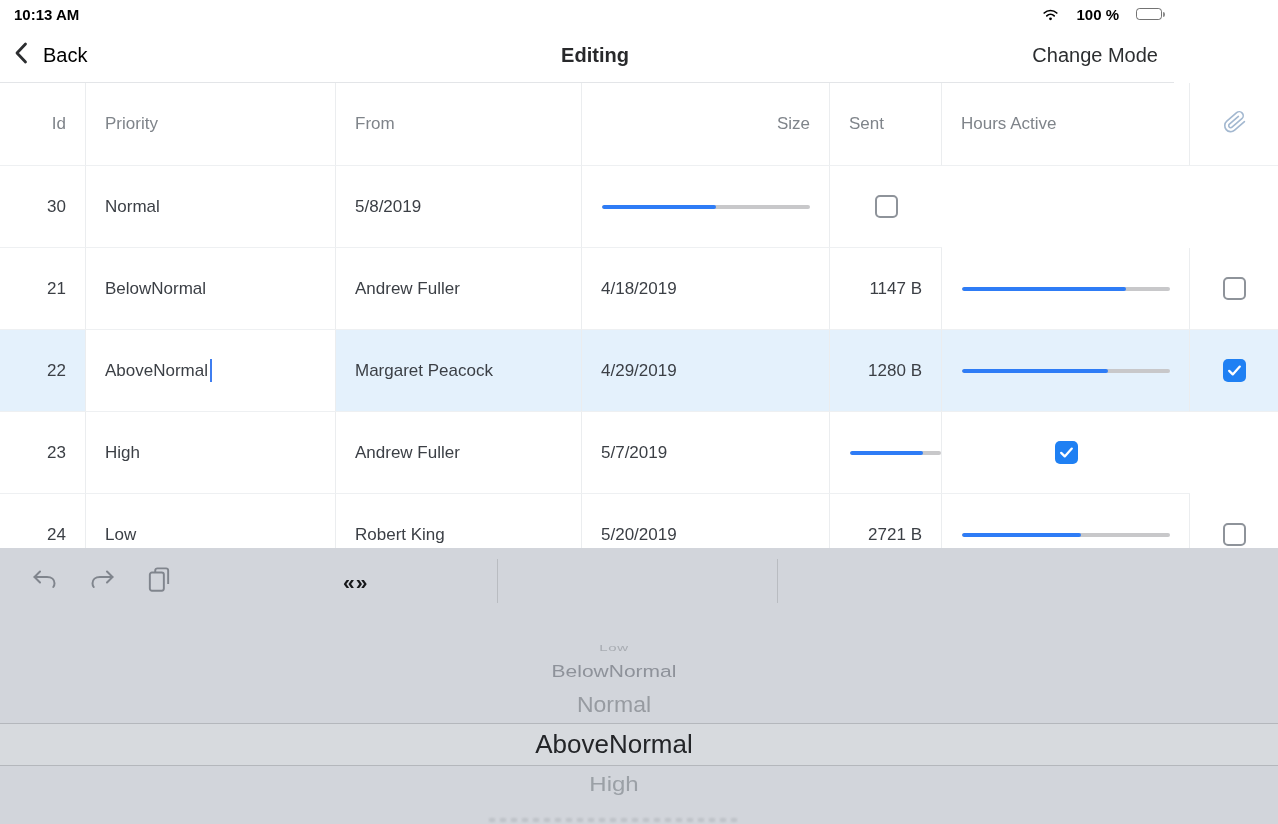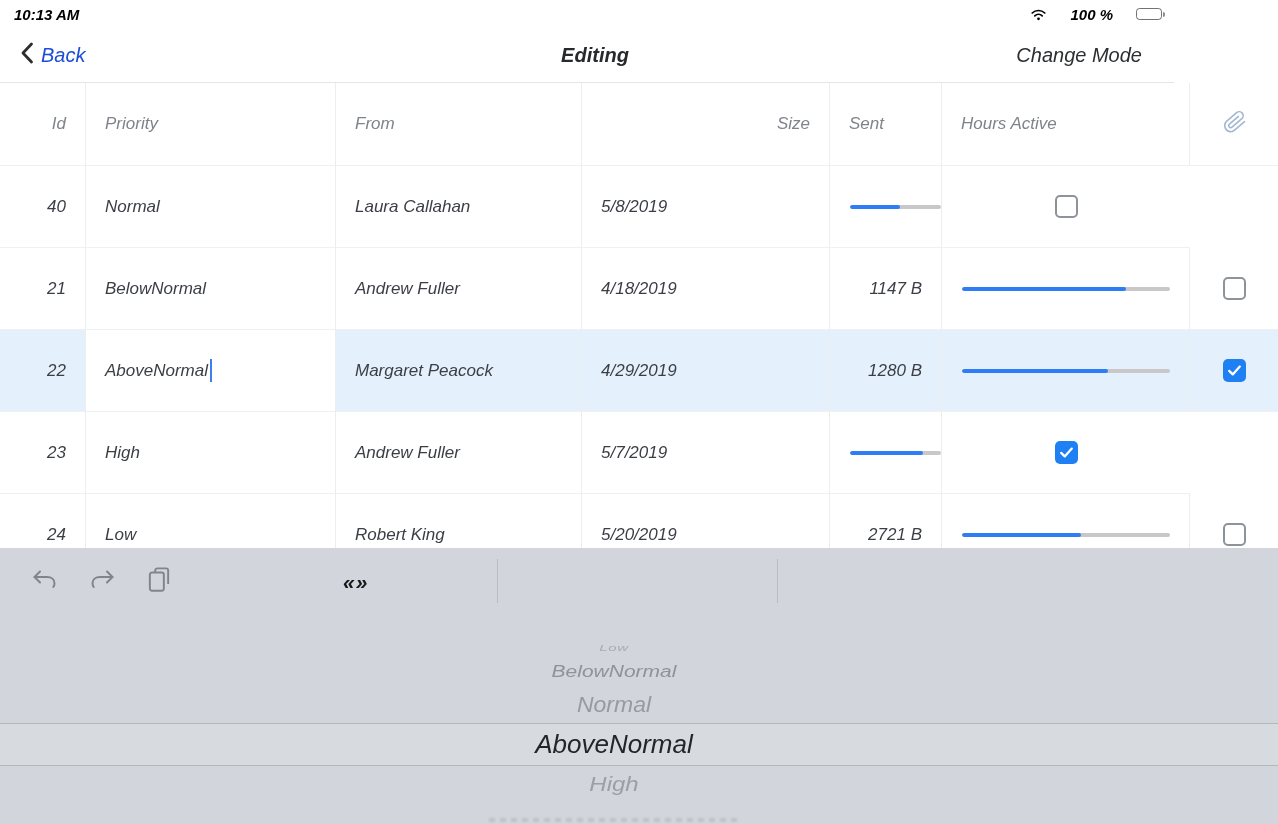"10:13 AM" .screen { font-style: italic -> none }
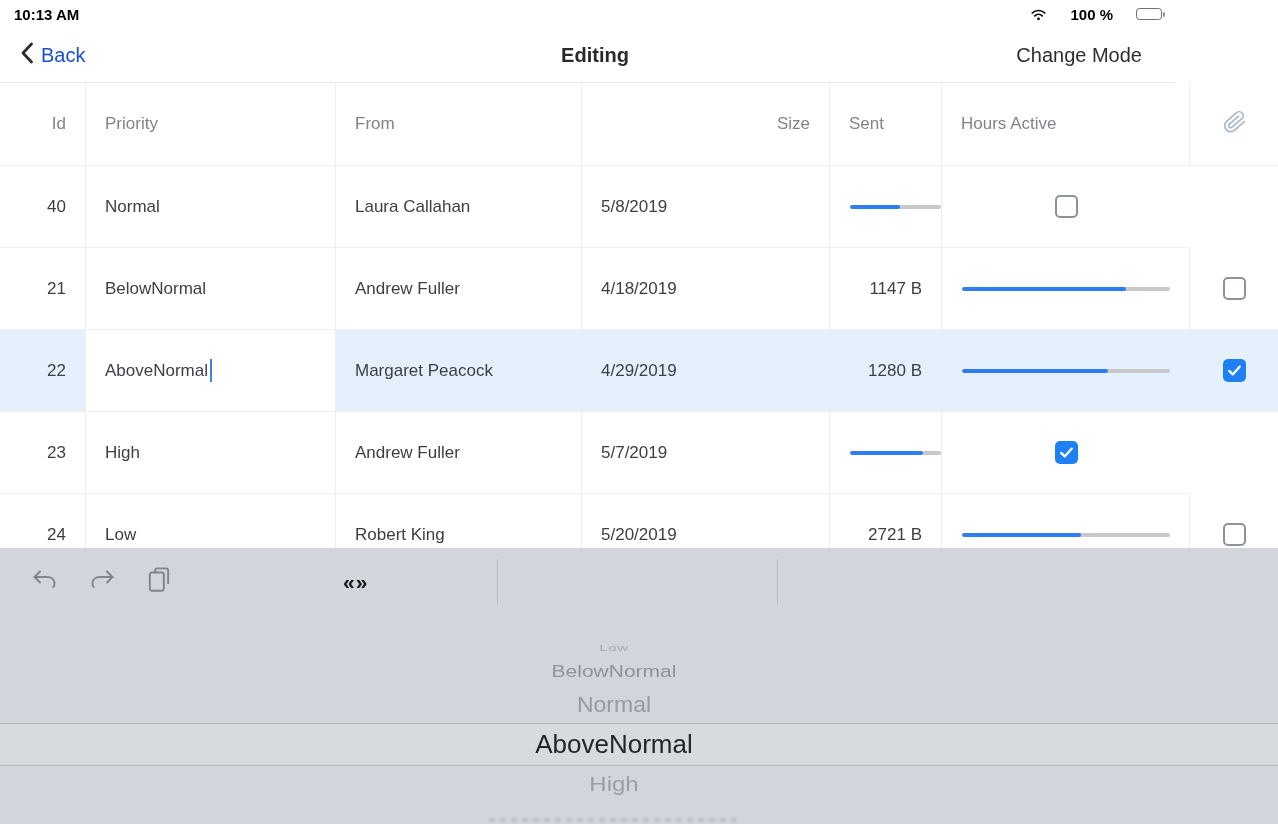"100 %" .status-right { gap: 23px -> 17px }
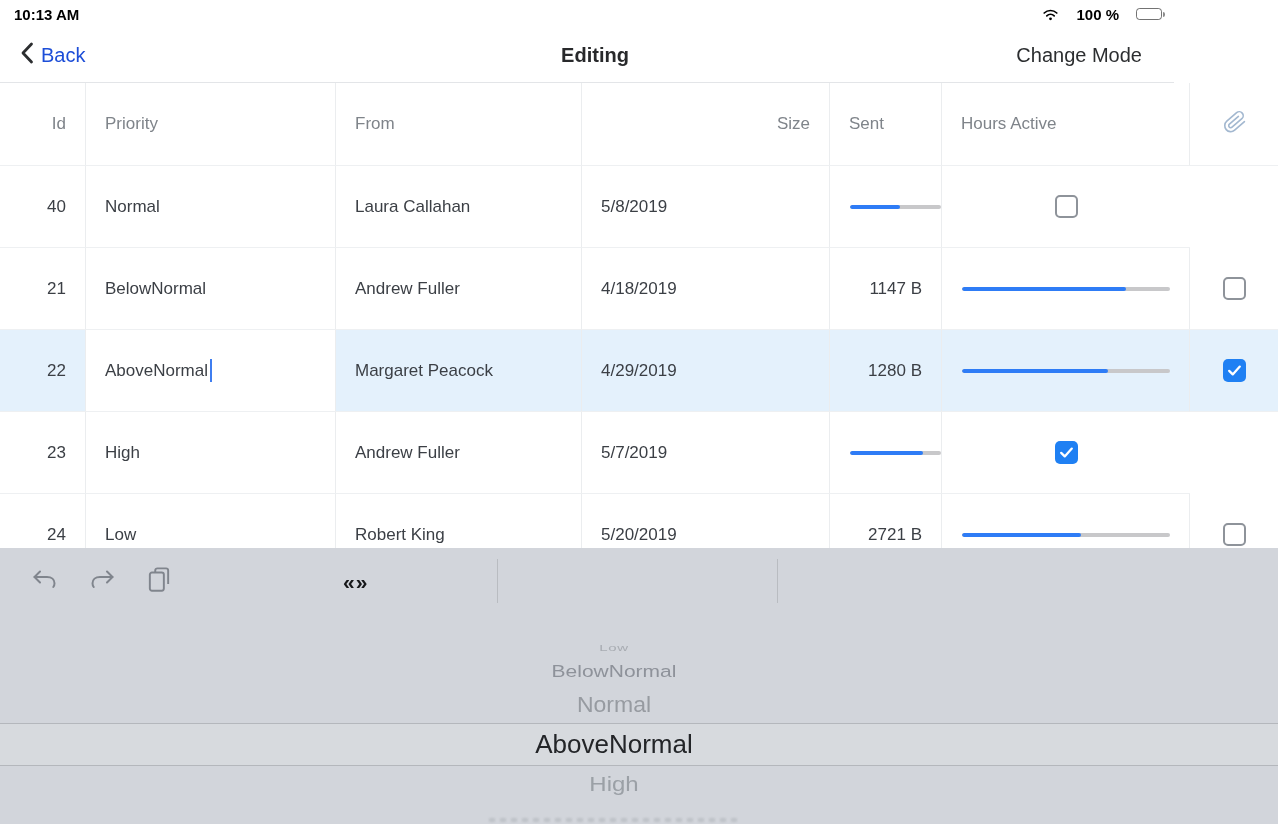"Back" .nav-back { color: #1d4ed8 -> #000000; gap: 7px -> 15px; padding-left: 20px -> 14px }
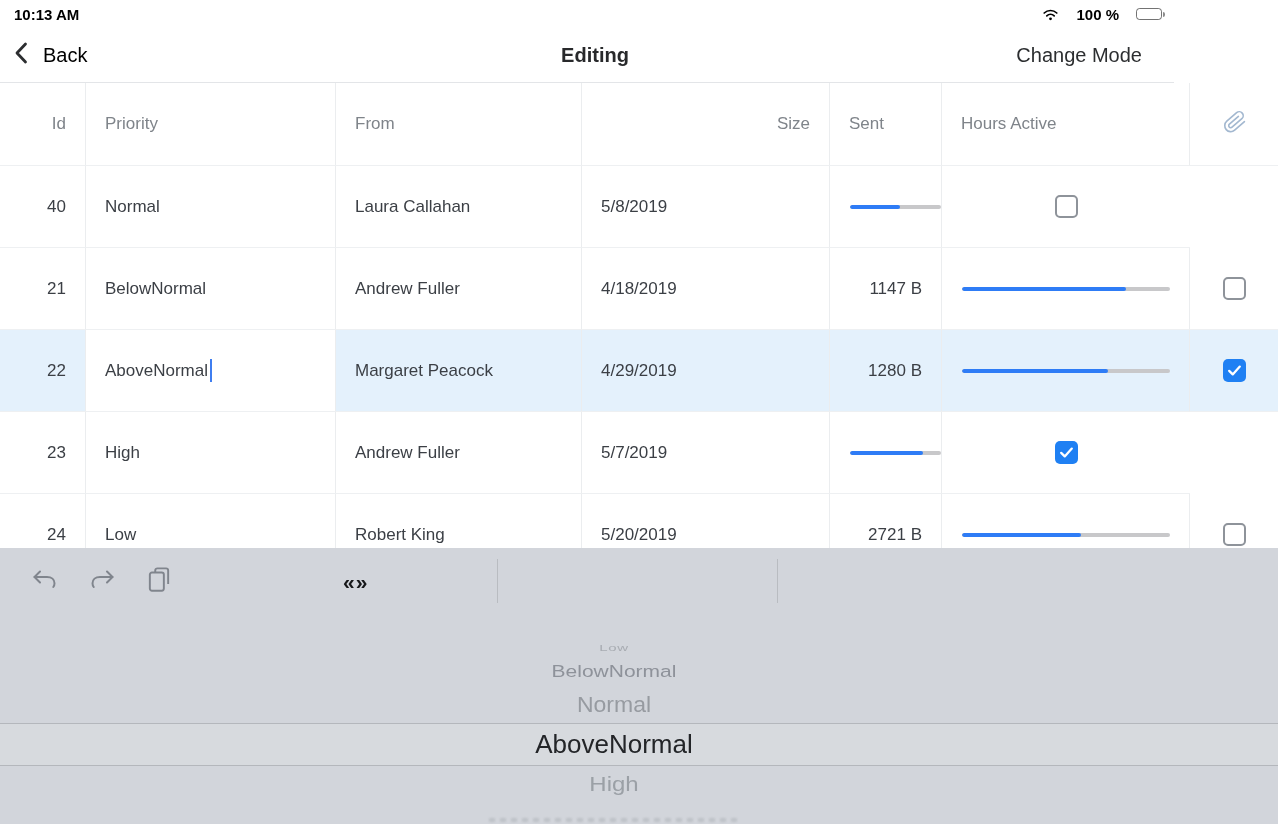"Change Mode" .nav-right { right: 32px -> 16px }
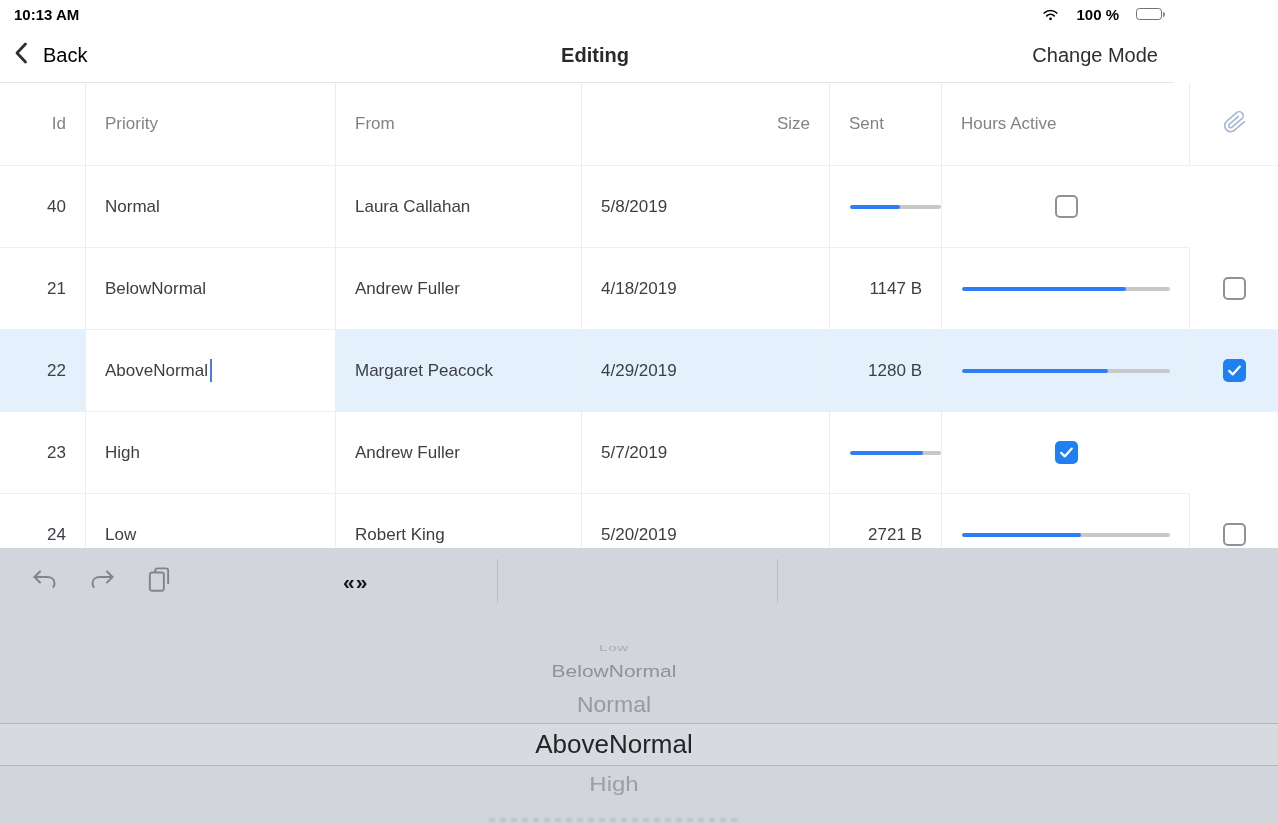"40" div.cell { text: 40 -> 30 }
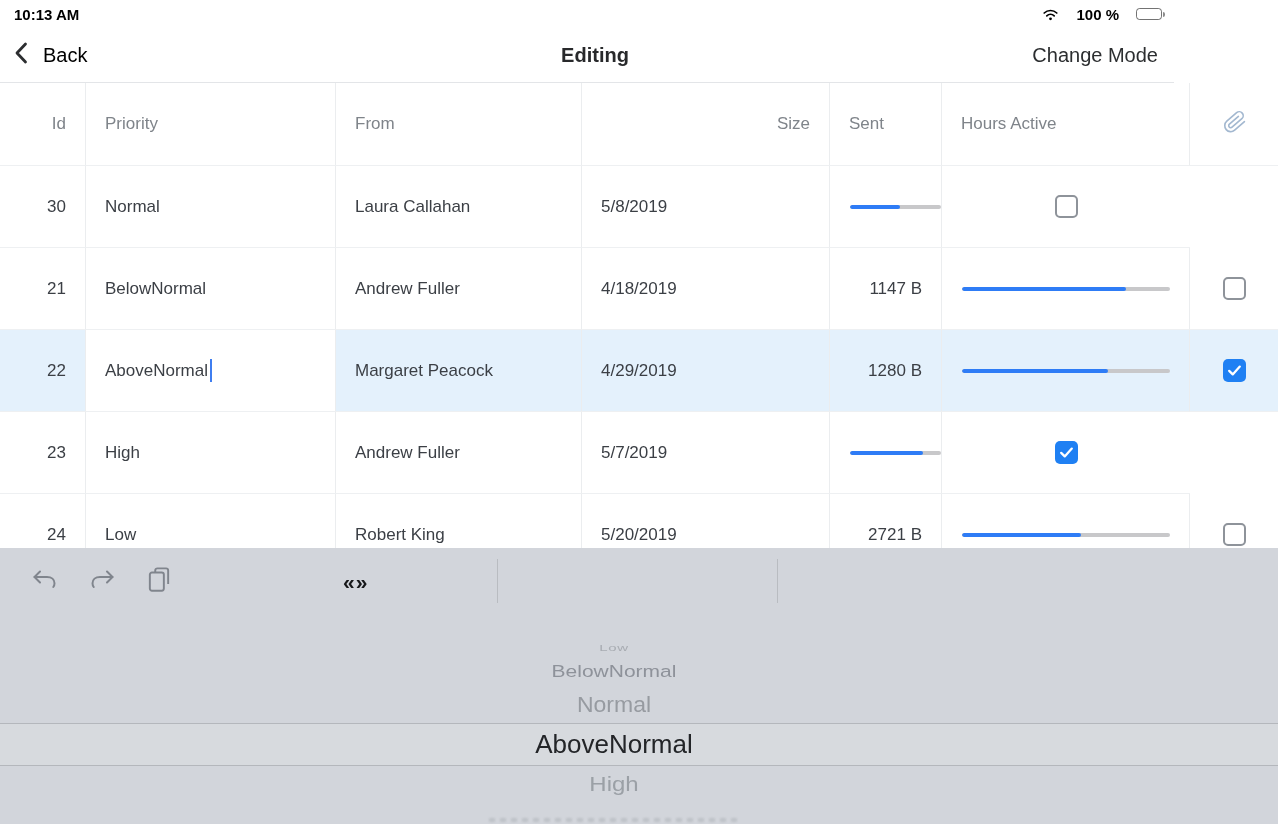"Laura Callahan" div.cell { html: <div>Laura Callahan</div> -> none }
